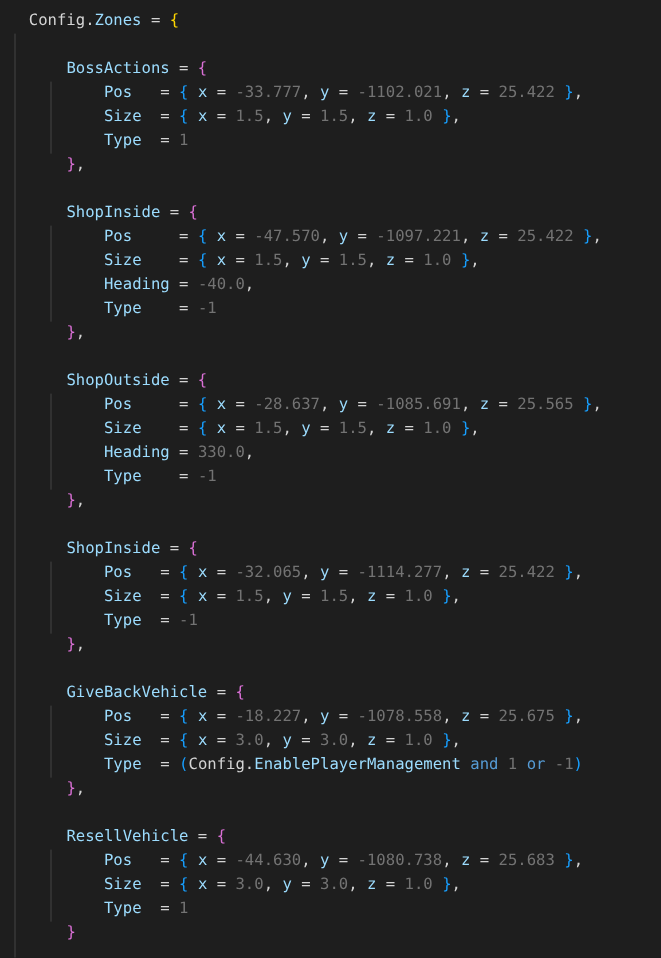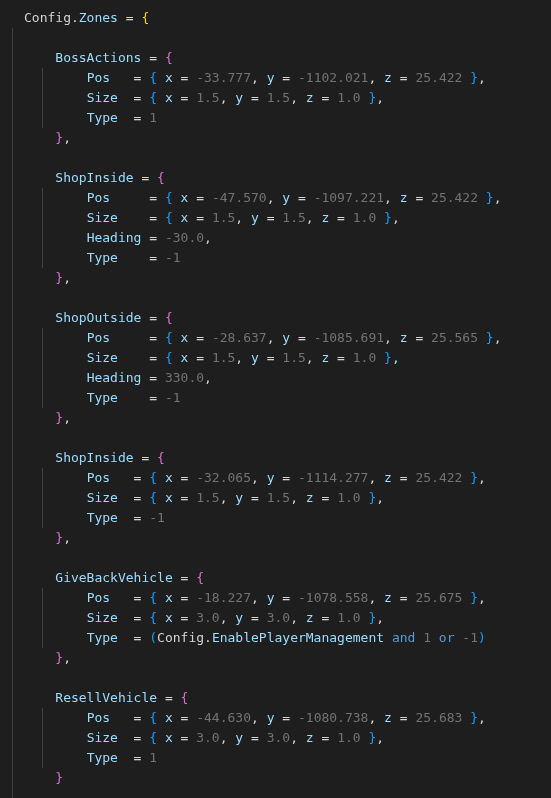"-30.0" span.t-num { text: -30.0 -> -40.0 }
